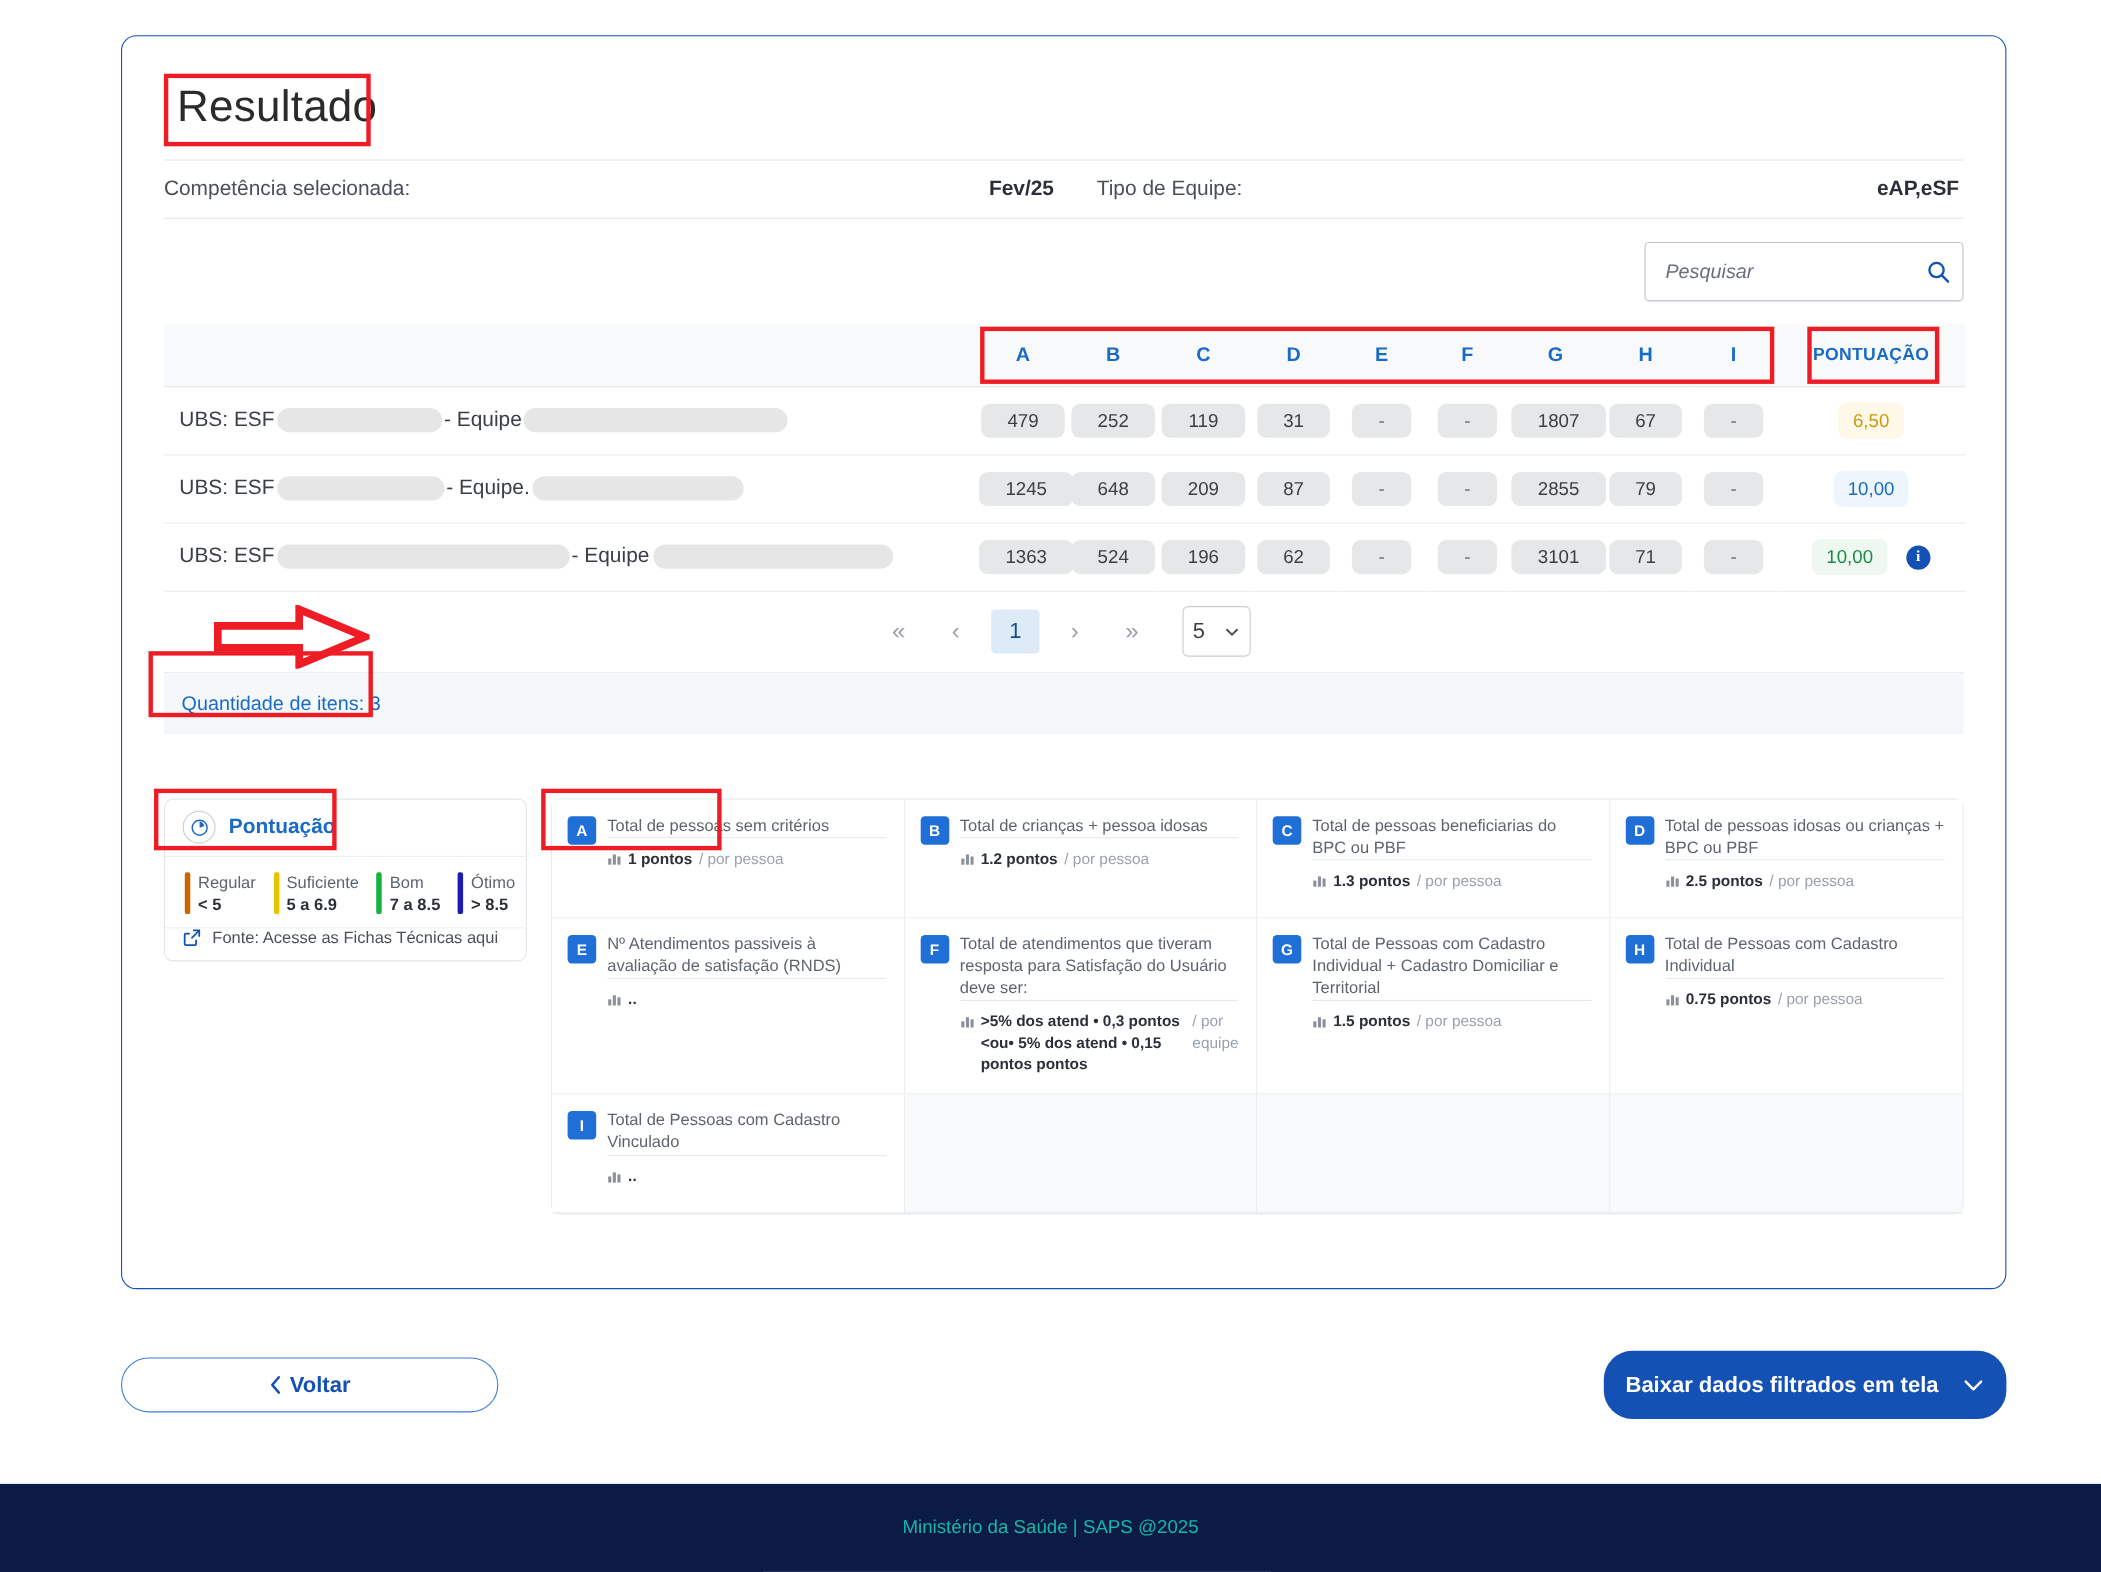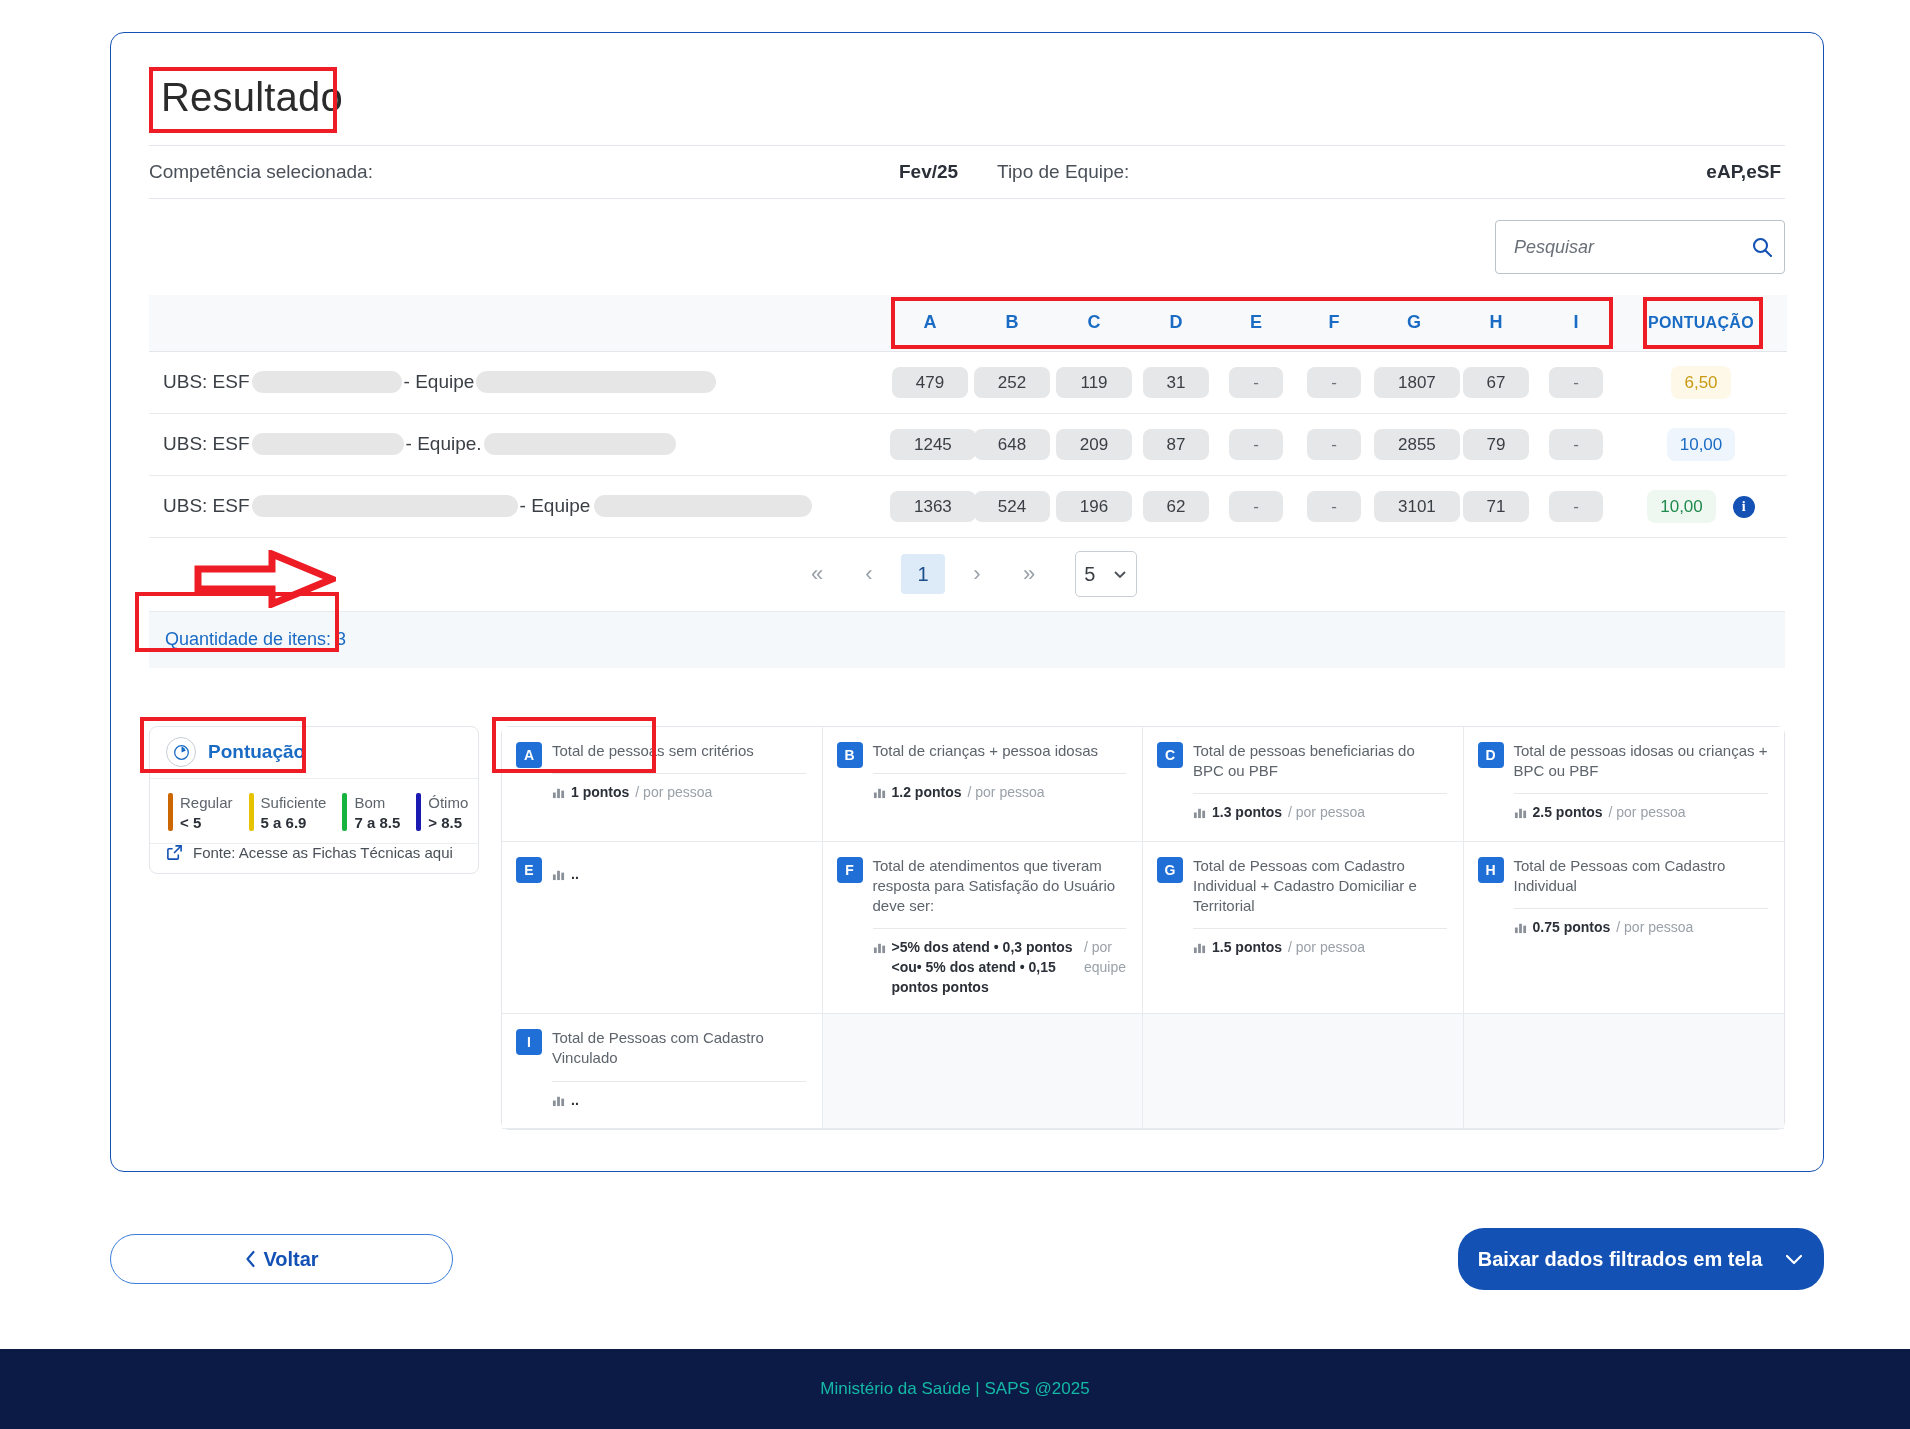"Total de pessoas sem critérios" .var-title { padding-bottom: 12px -> 0 }
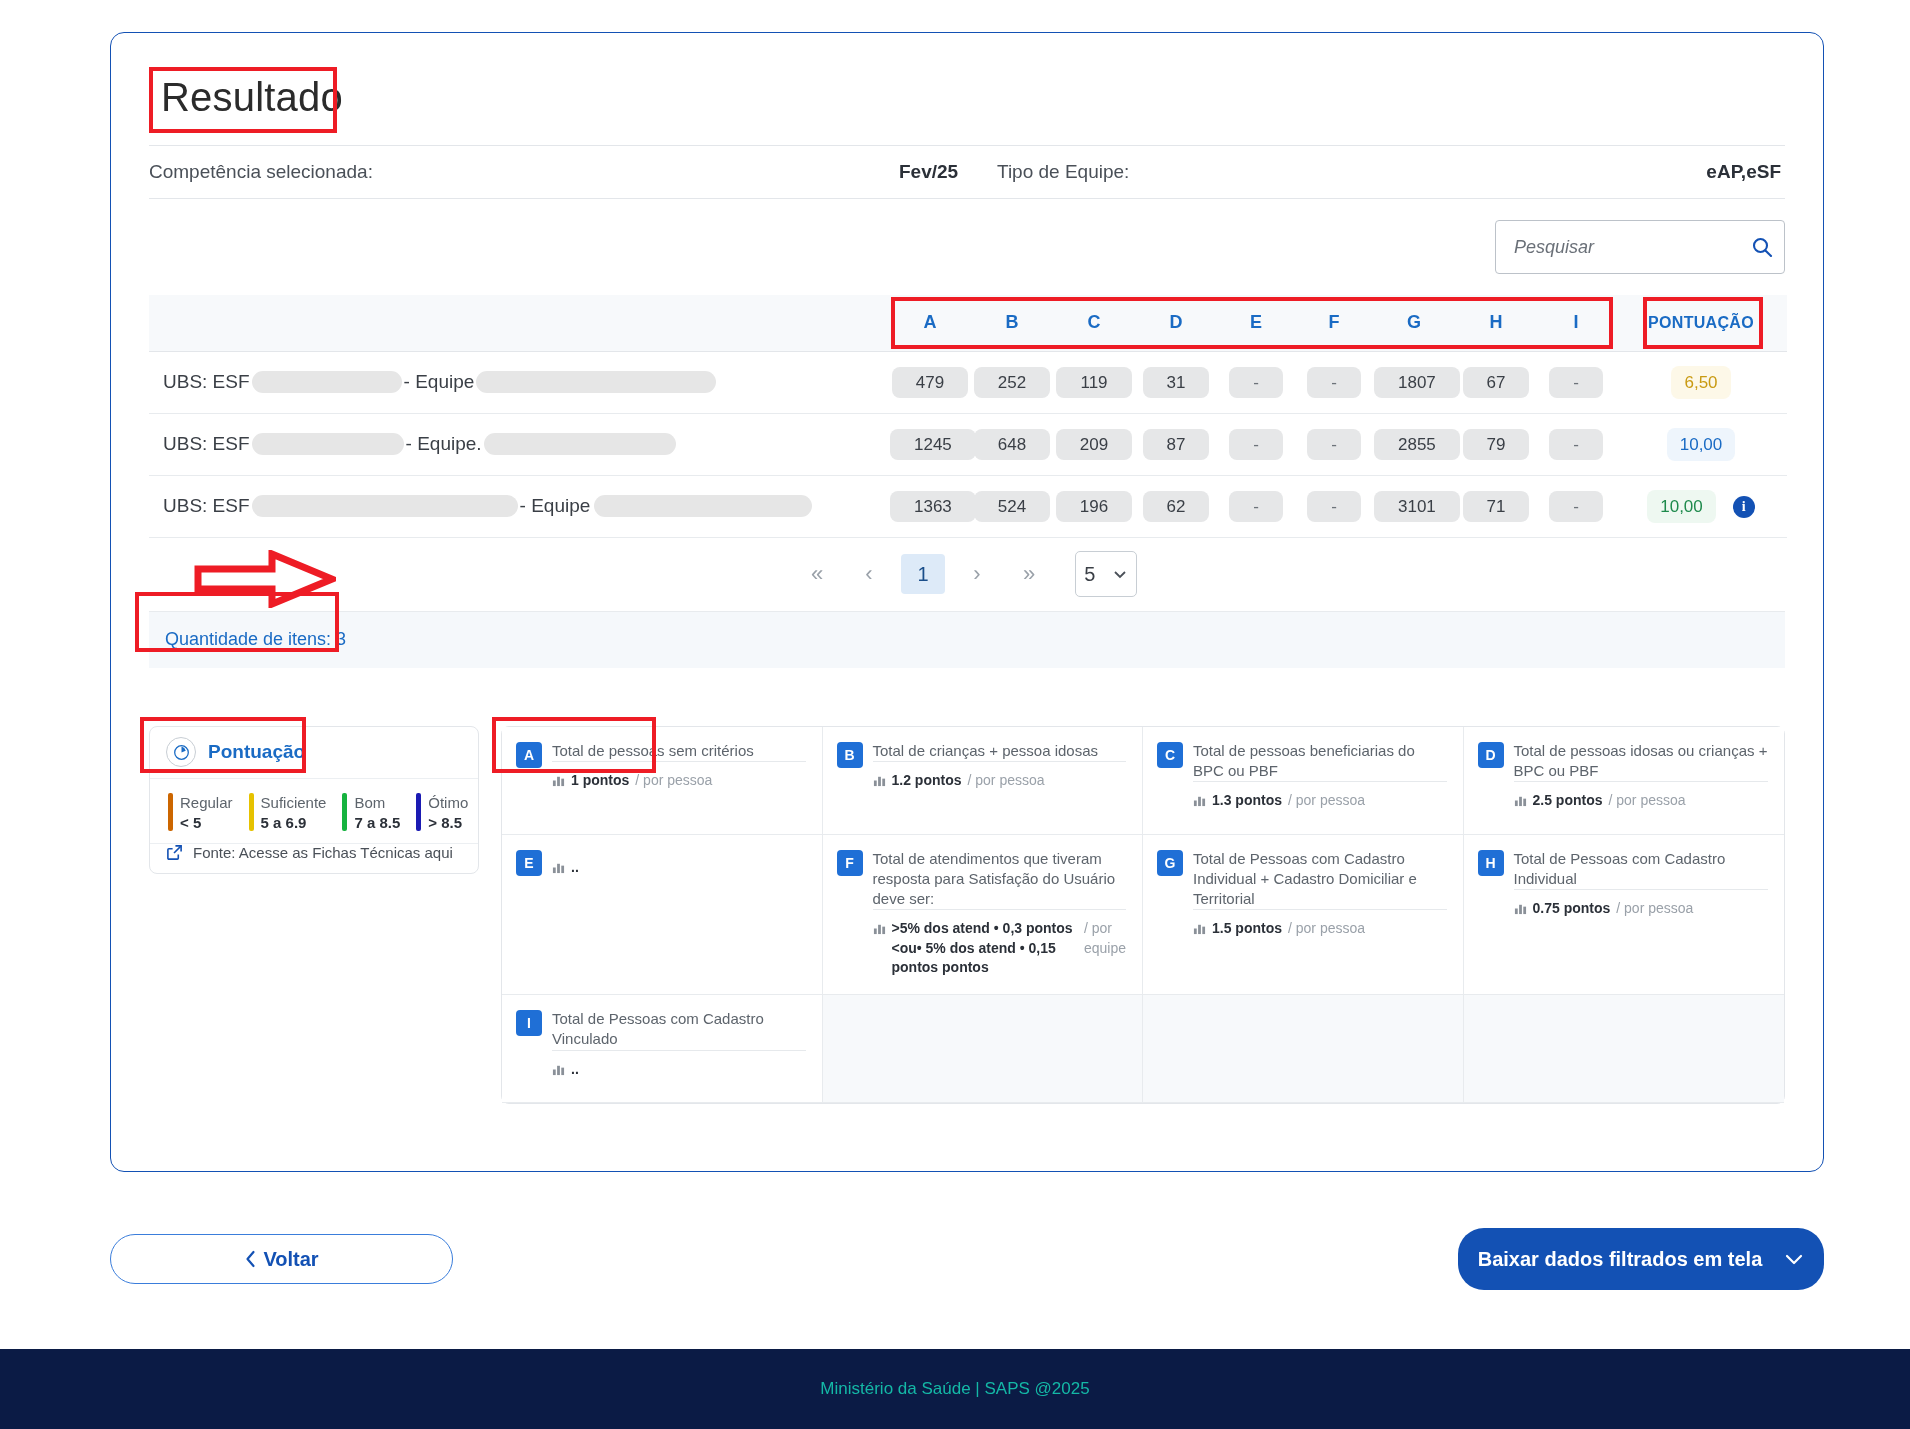"Nº Atendimentos passiveis à avaliação" div.var-title { html: none -> <div>Nº Atendimentos passiveis à avaliação de satisfação (RNDS)</div> }
